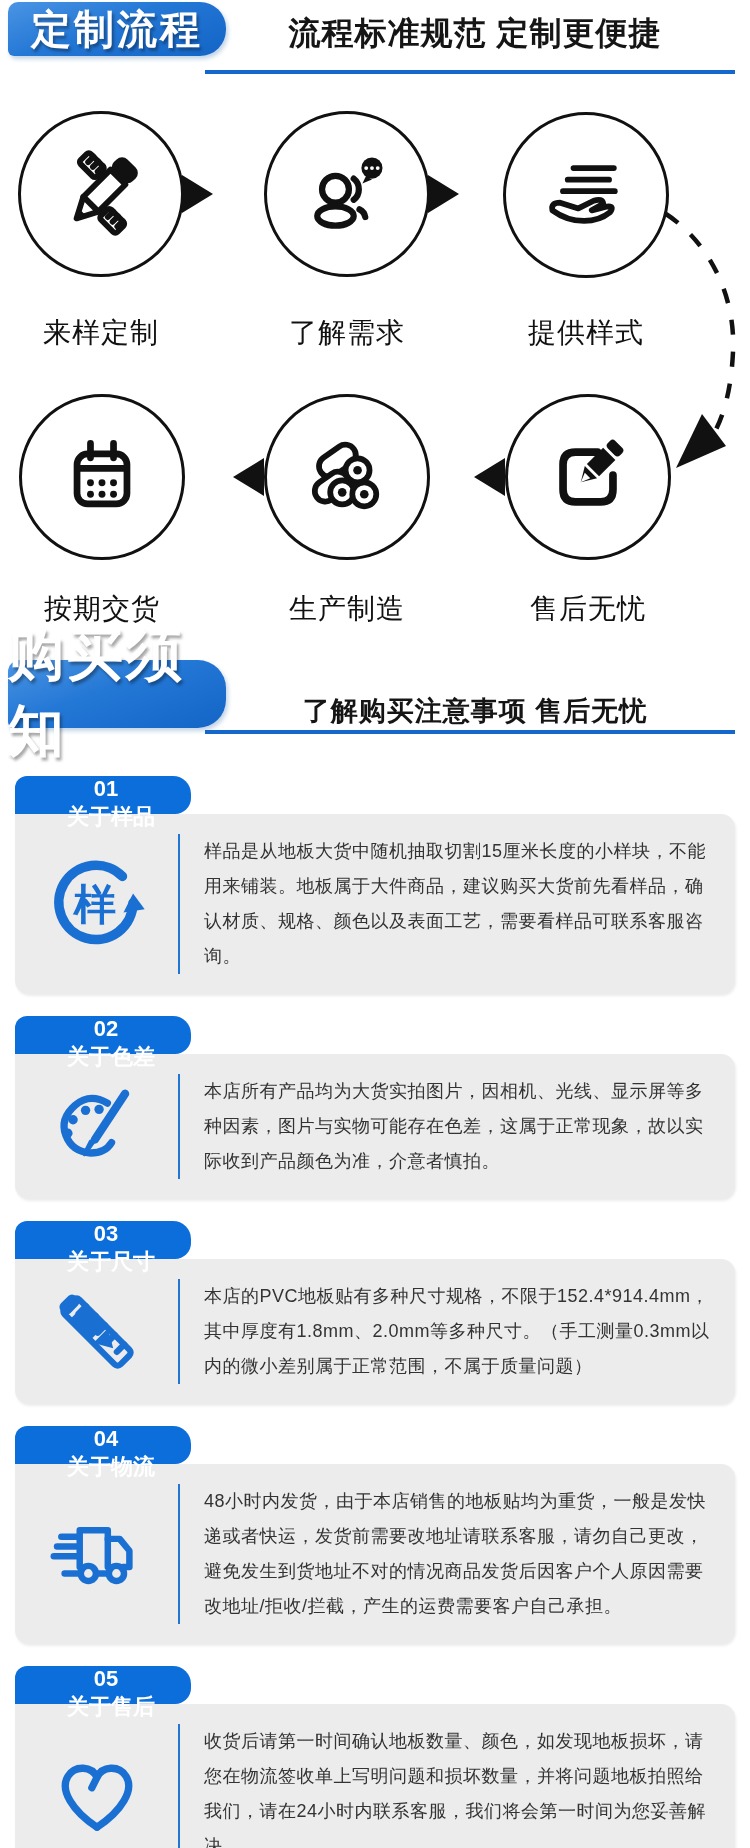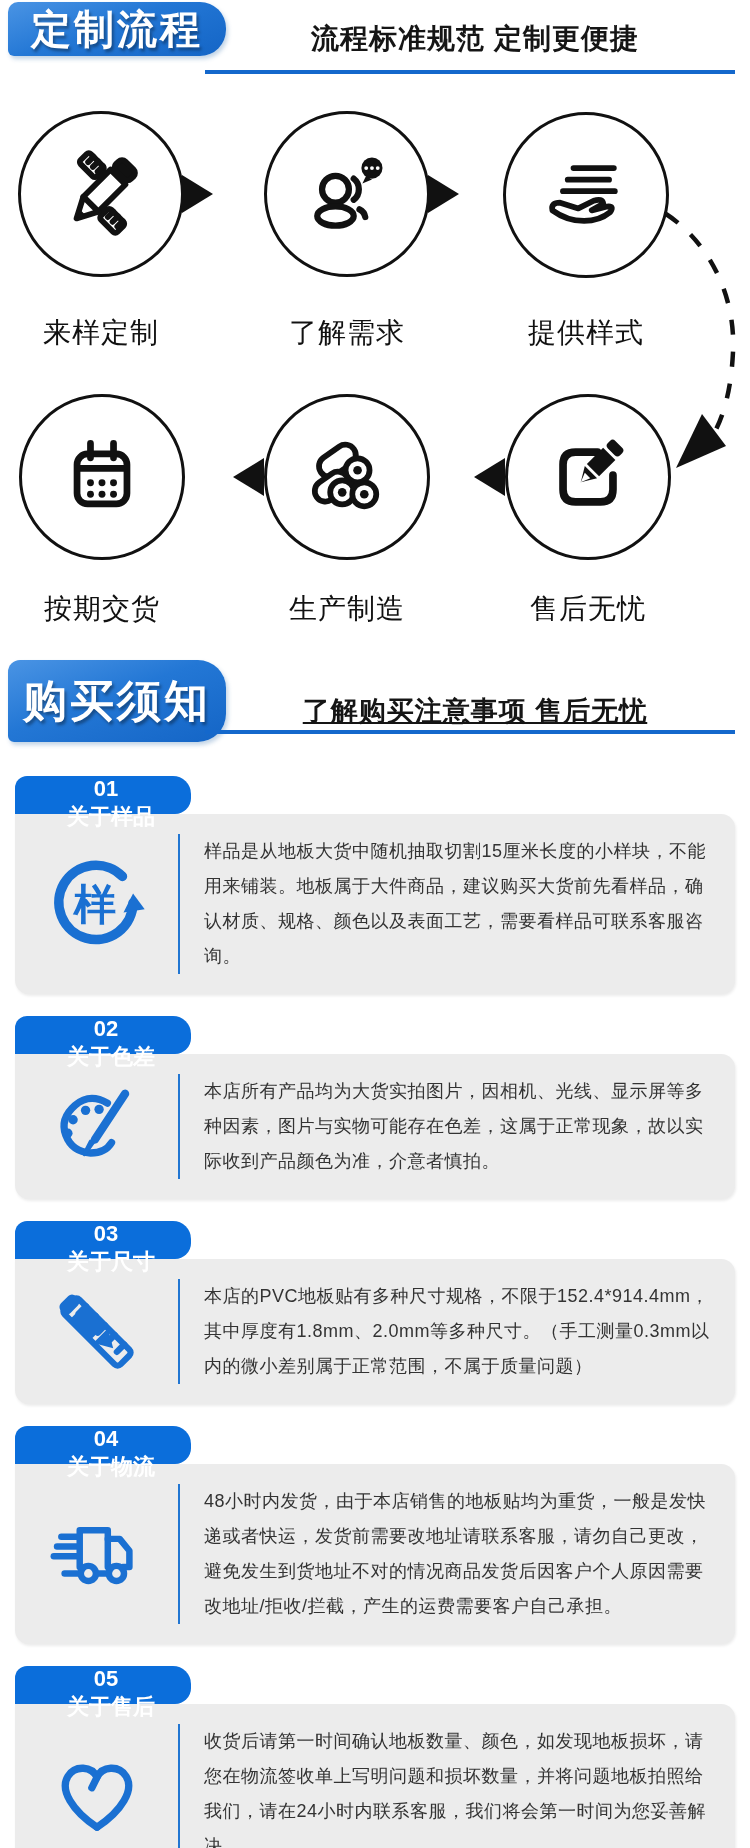"流程标准规范 定制更便捷" .sec-header .subtitle { font-size: 28px -> 32px; top: 20px -> 12px }
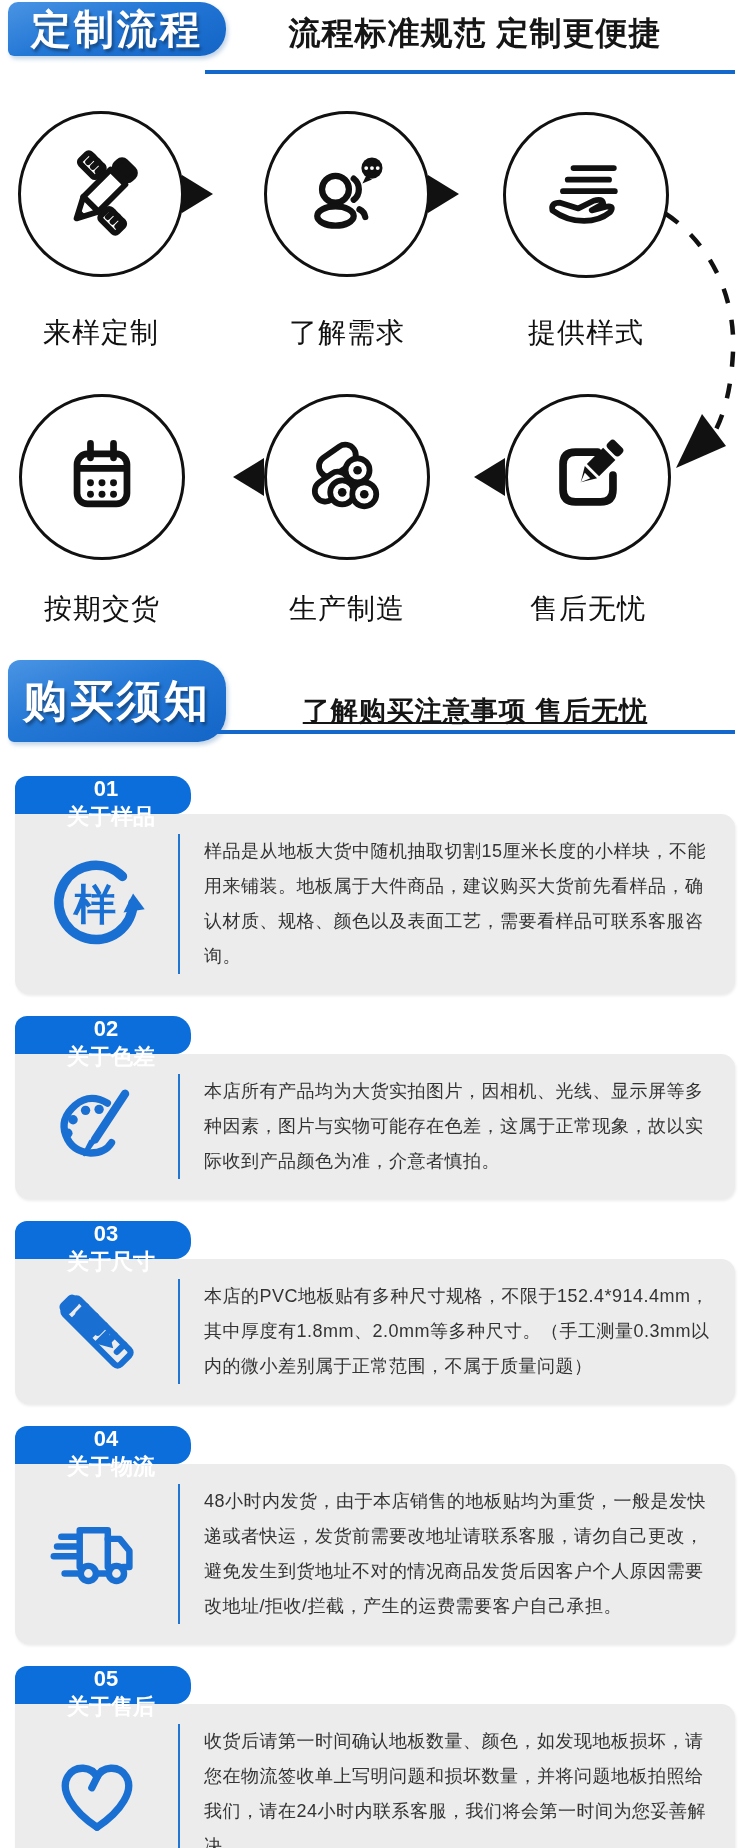"购买须知" .sec-header.hdr2 .badge { font-size: 44px -> 56px; height: 82px -> 68px }
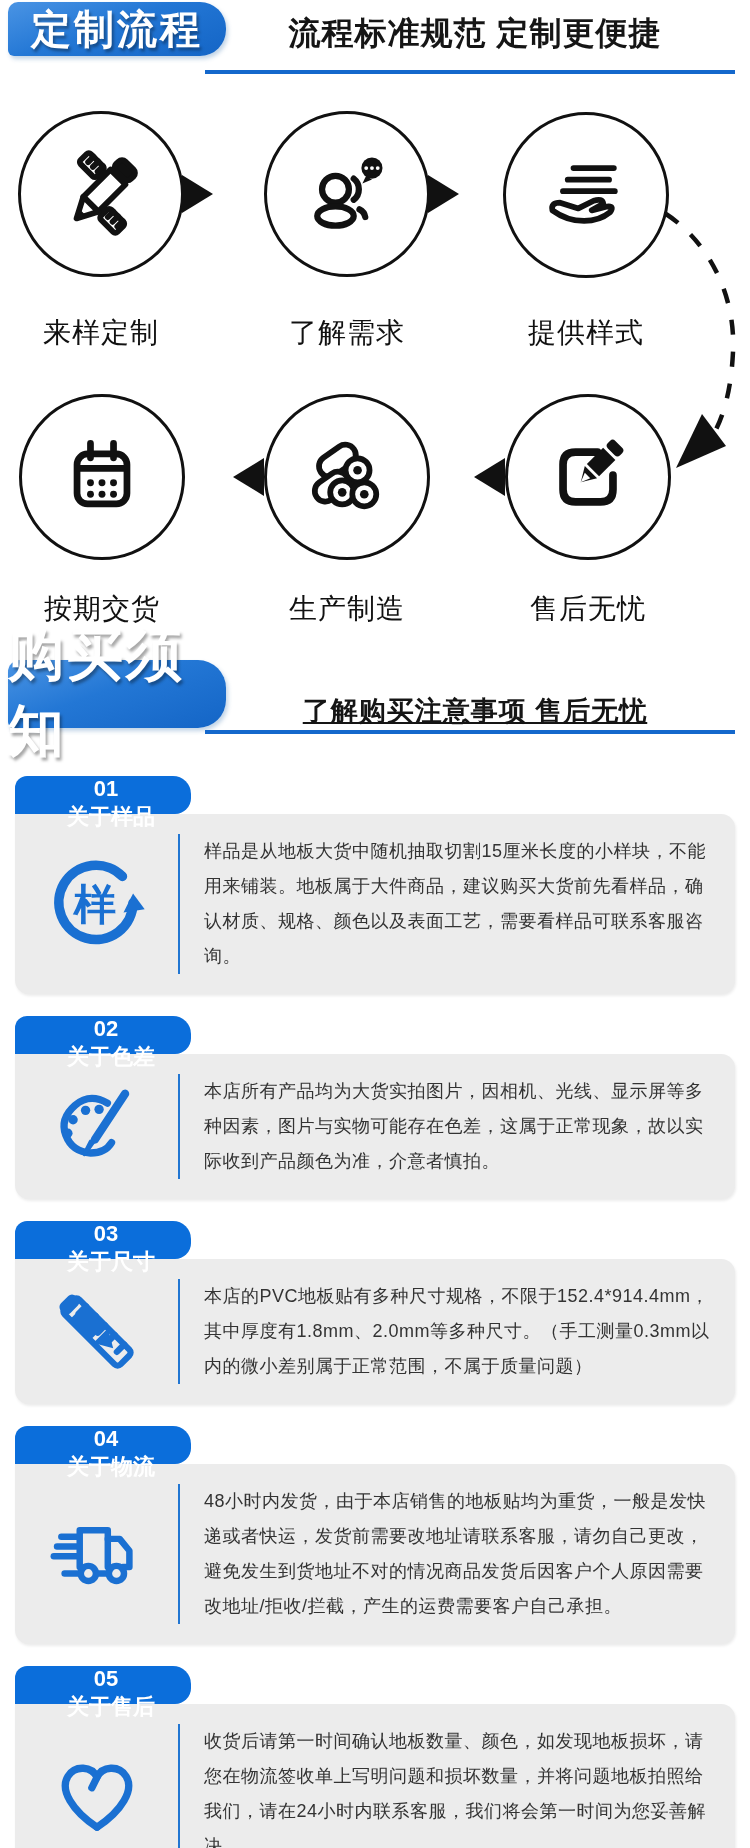"了解购买注意事项 售后无忧" .sec-header.hdr2 .subtitle { text-decoration: underline -> none }
